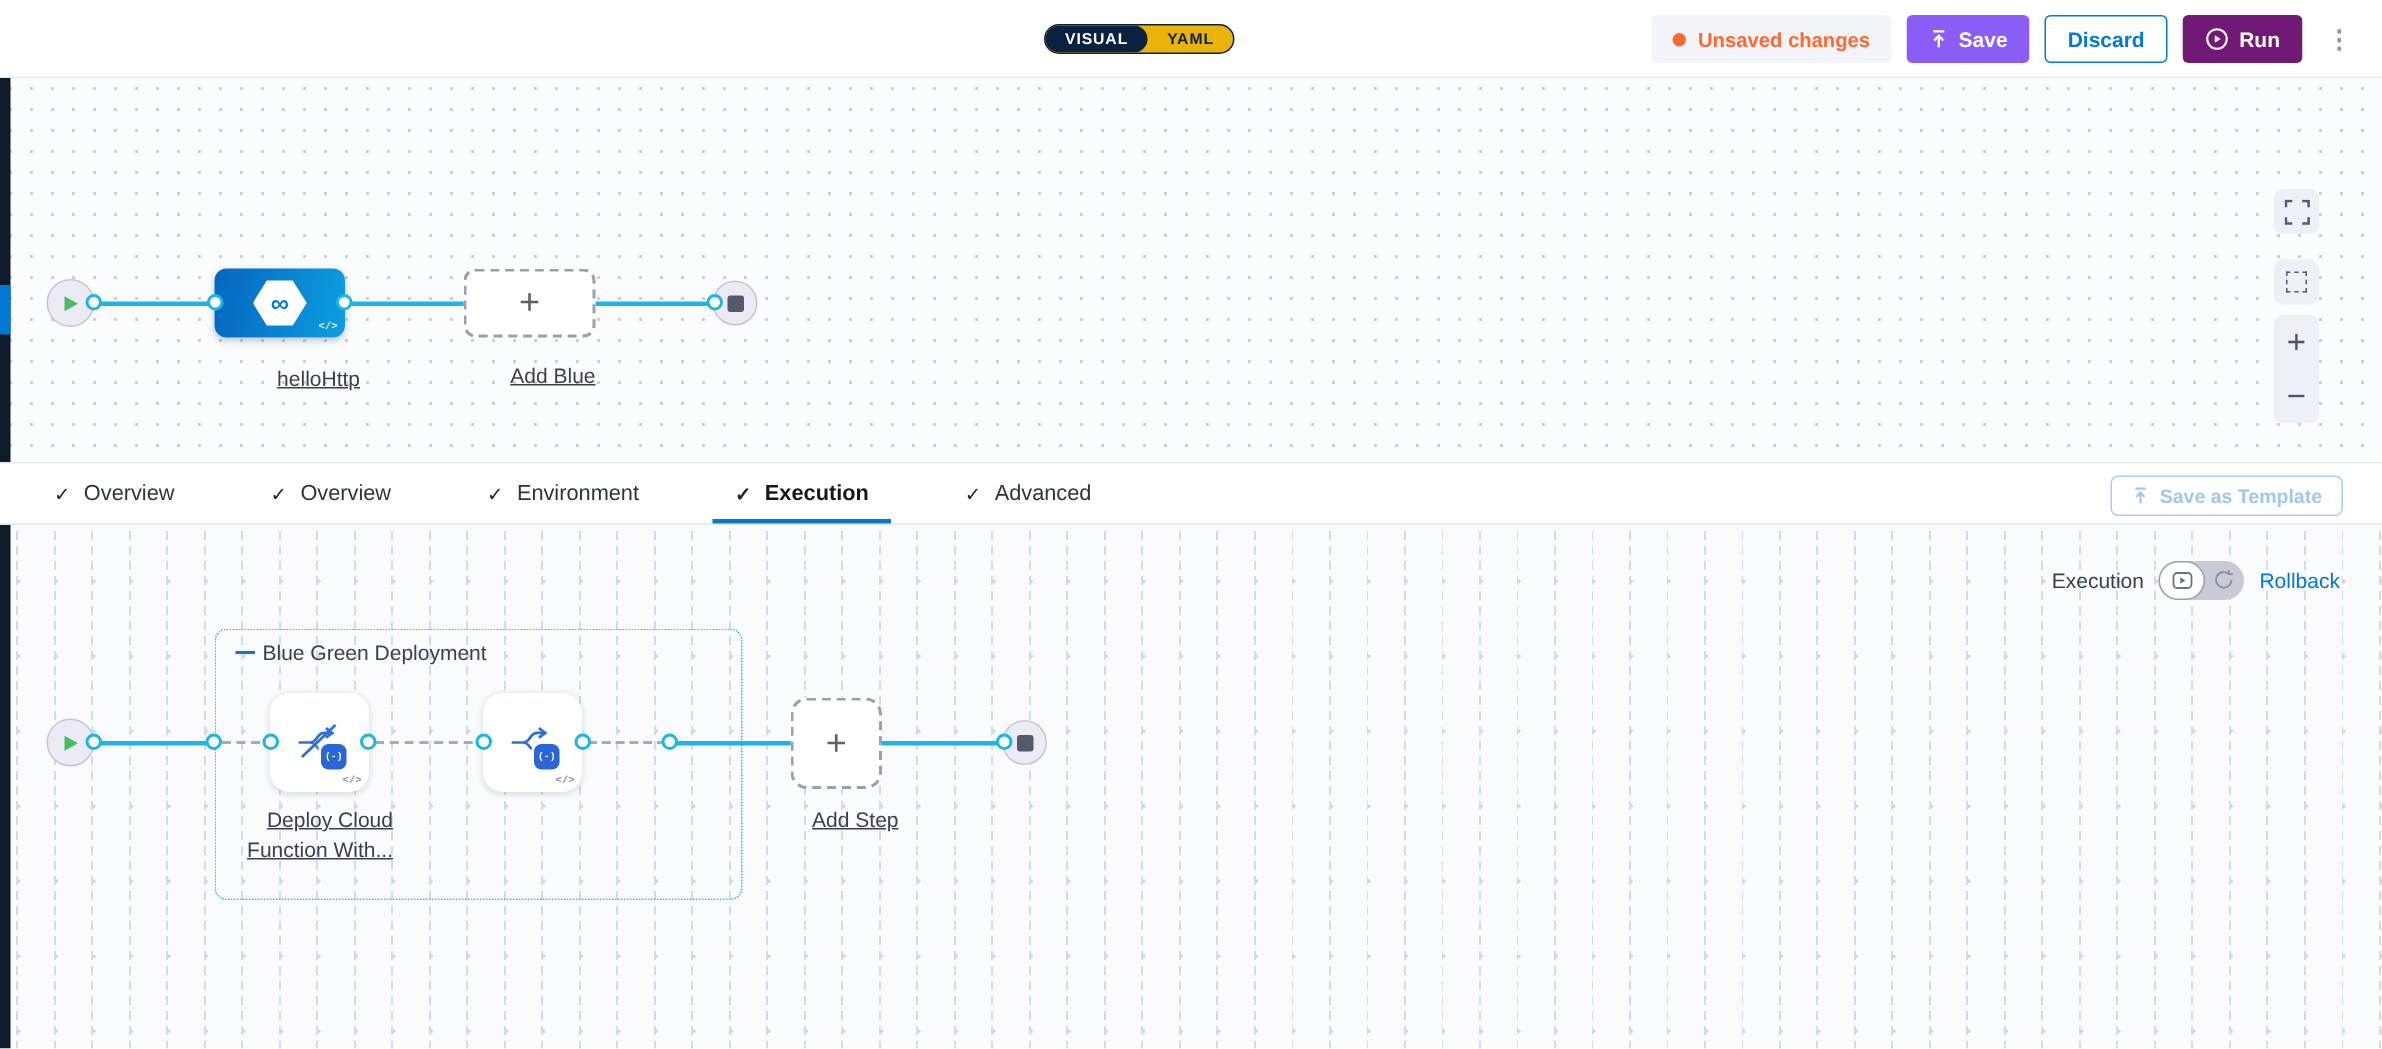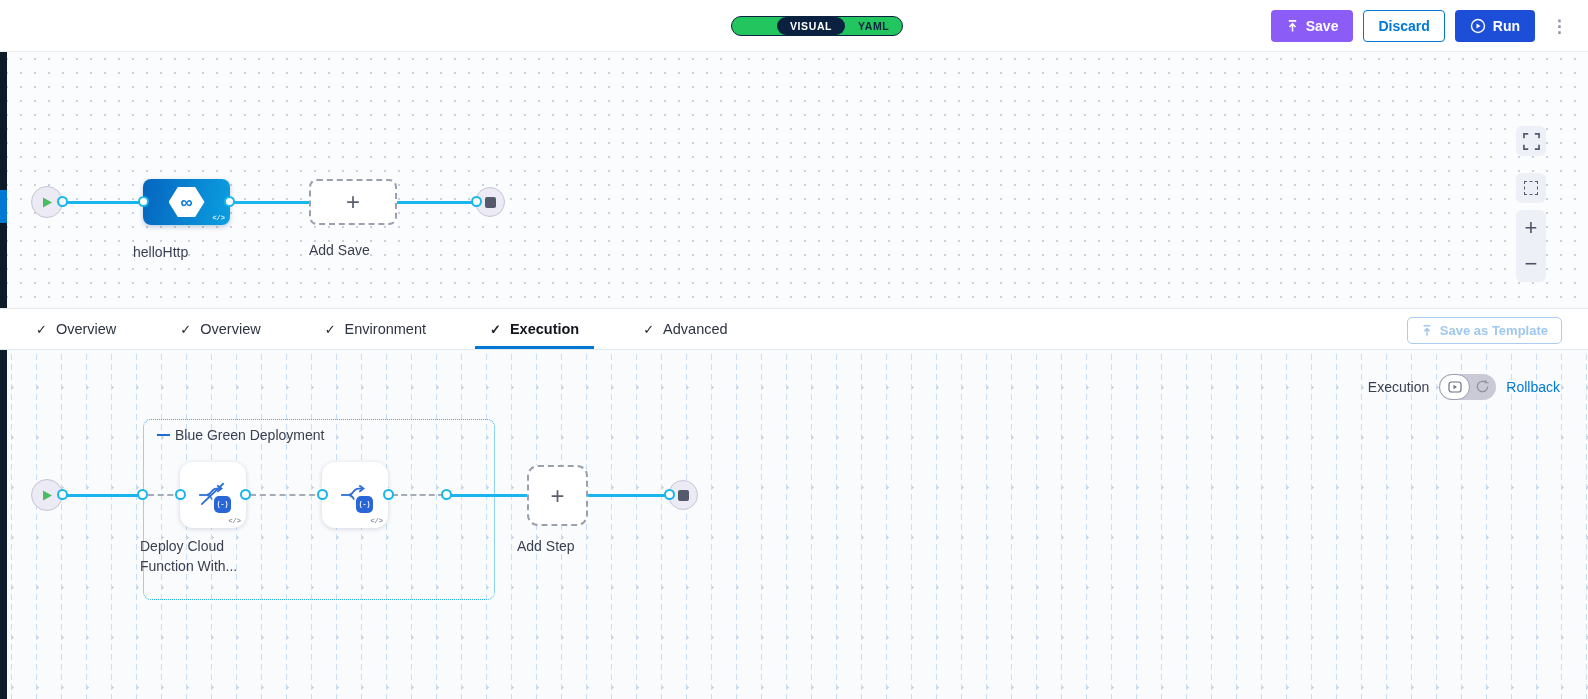"VISUAL" .mode-toggle { background: #22c55e -> #eab308; left: 731px -> 696px; padding-left: 45px -> none }
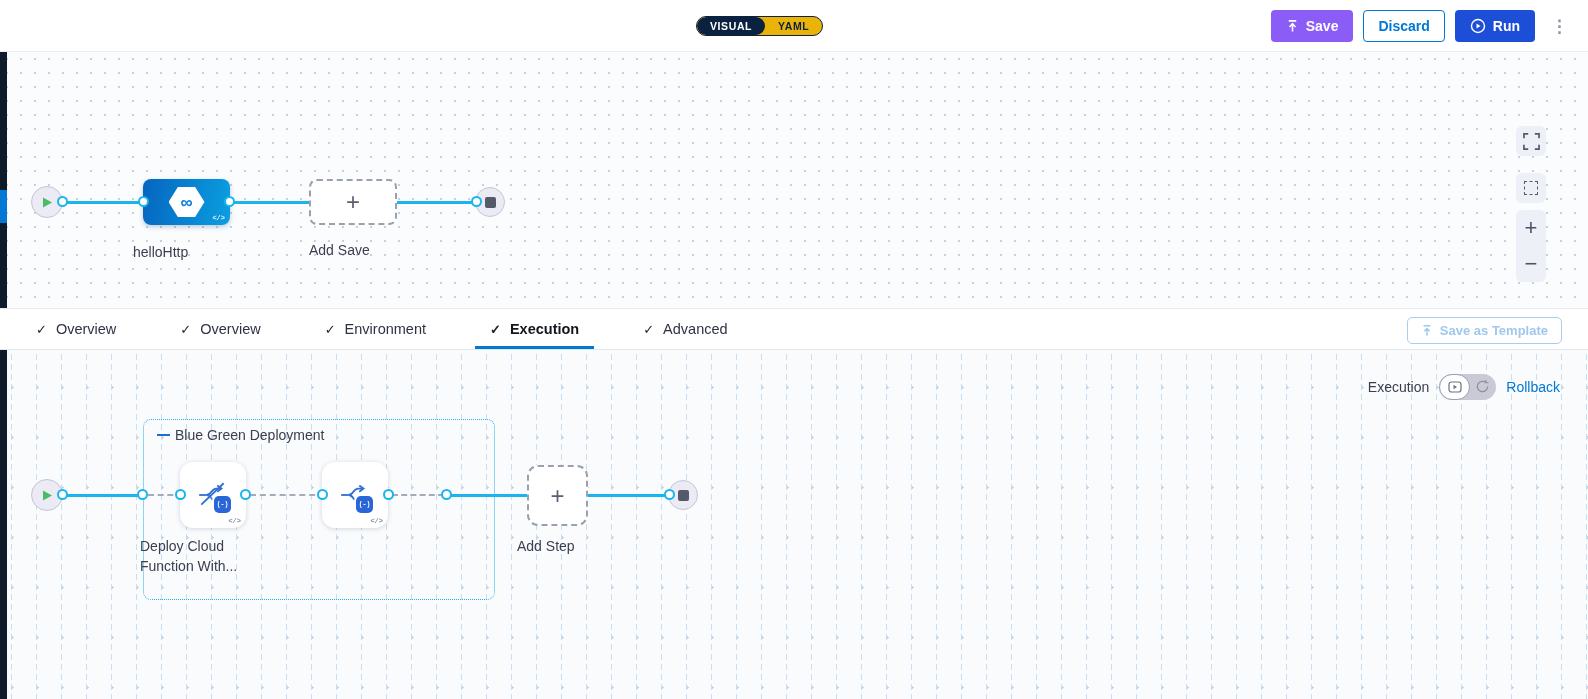"Unsaved changes" div.unsaved { html: none -> <div> <span></span> <span>Unsaved changes</span> </div> }
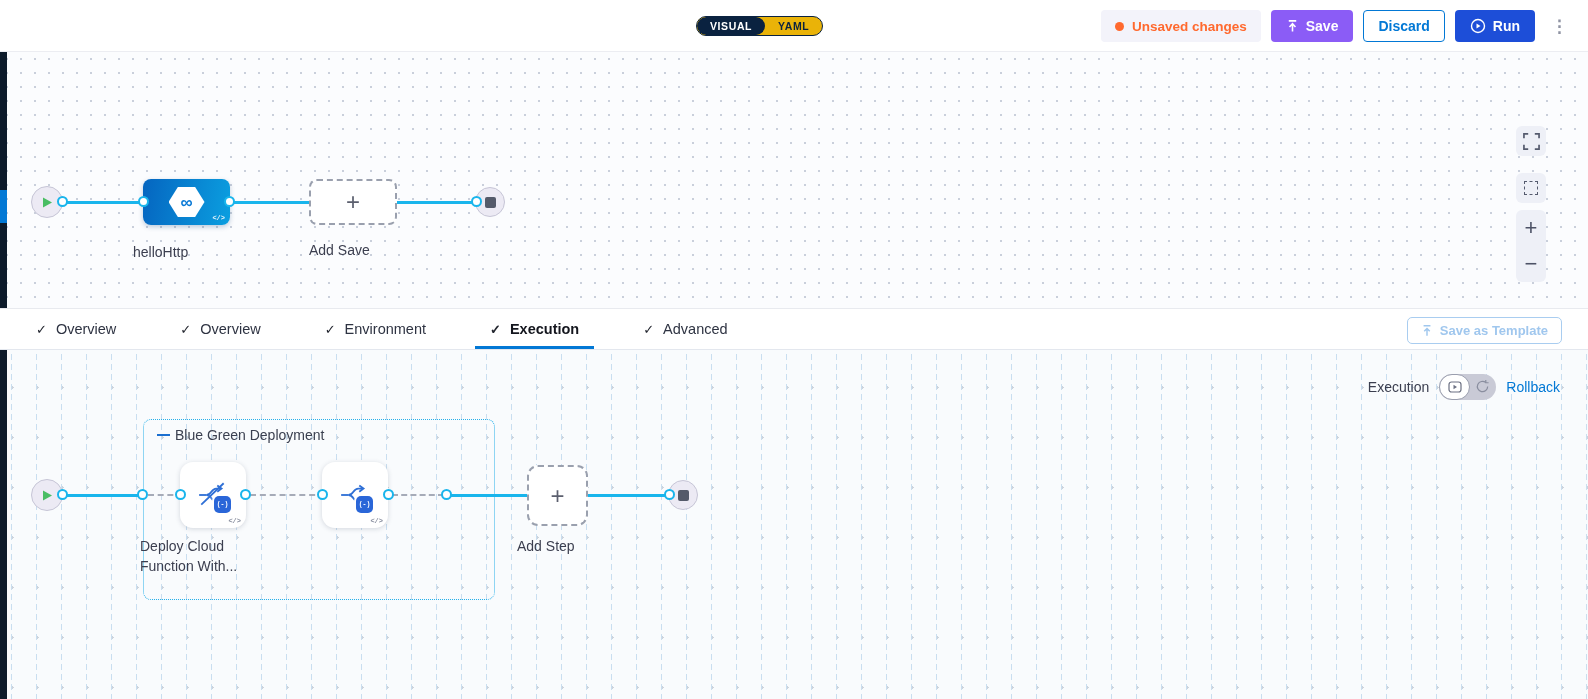"Run" .btn-run { background: #1d4ed8 -> #701a75 }
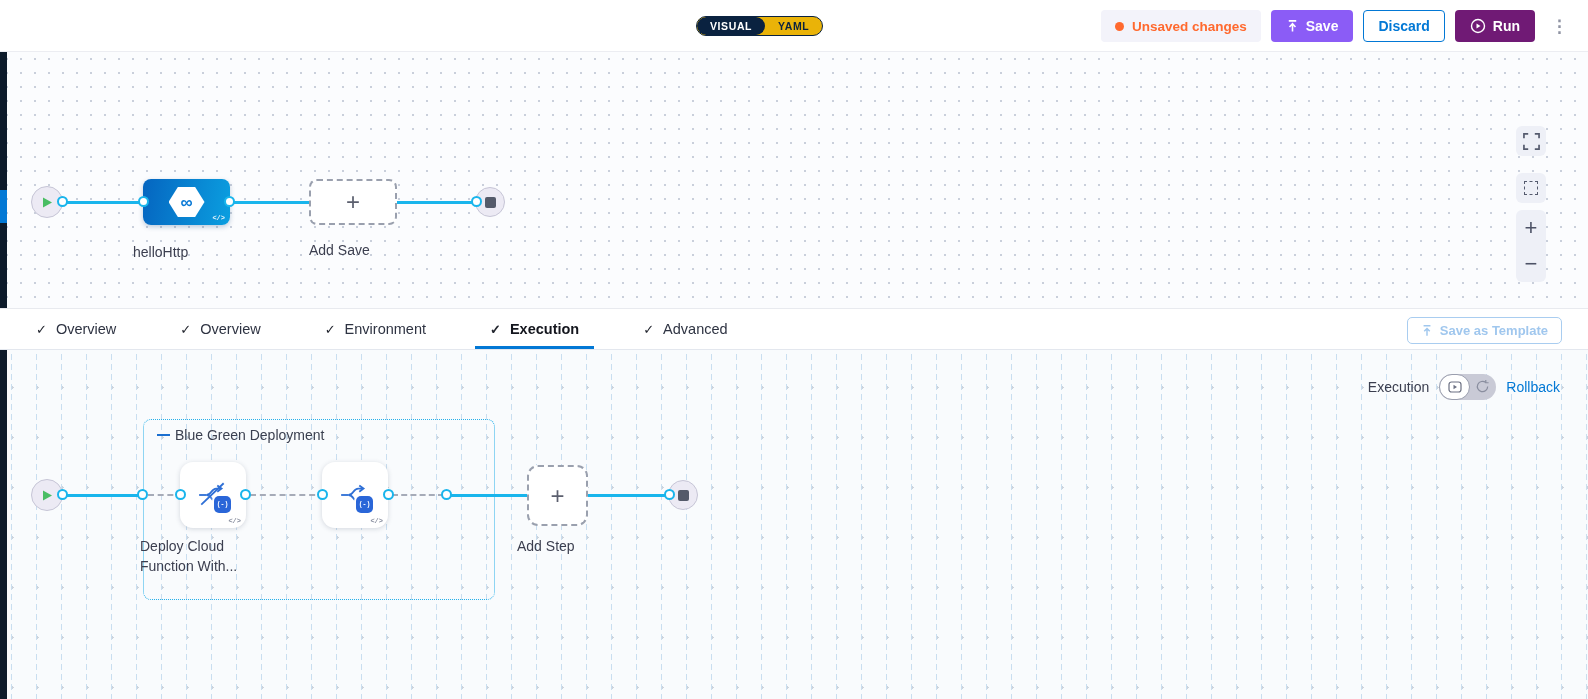"helloHttp" .nlabel { text-align: left -> right; text-decoration: none -> underline }
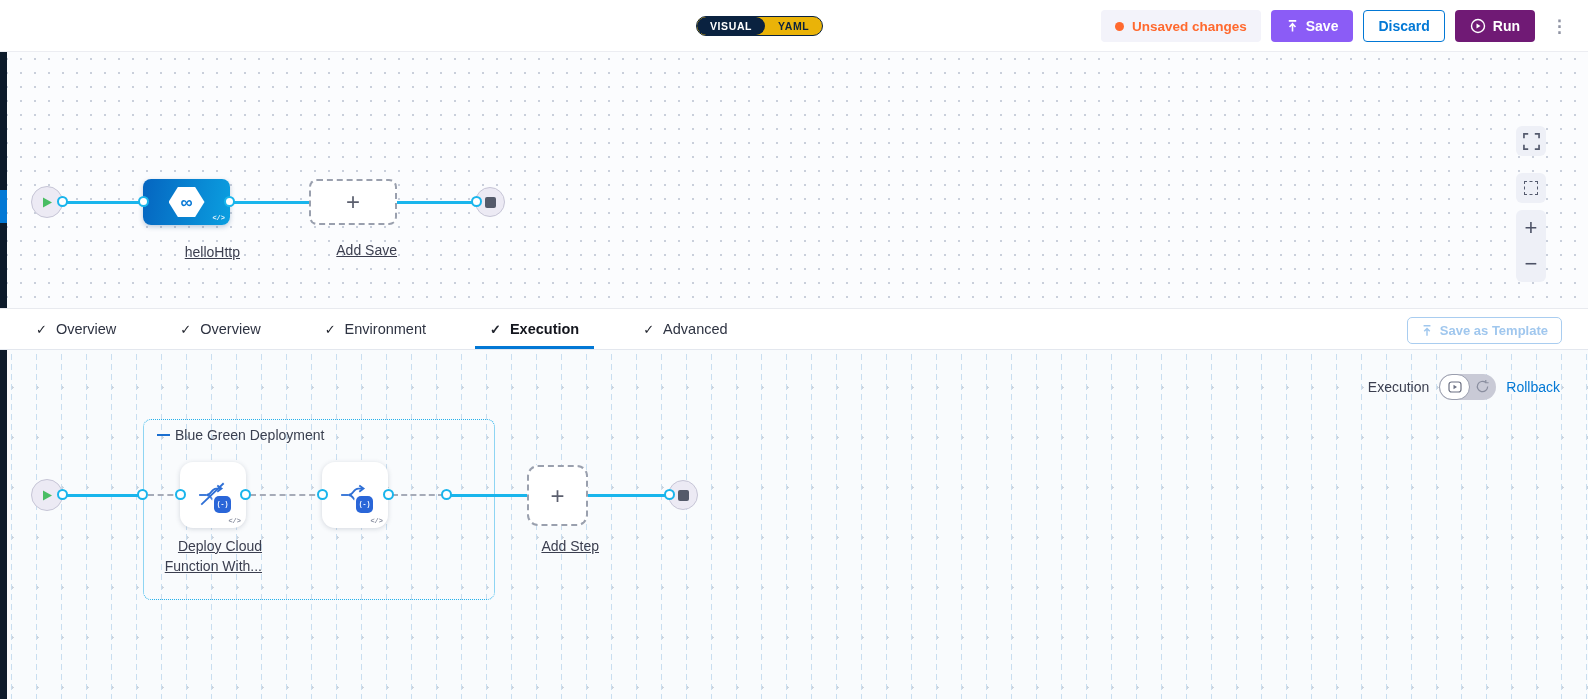"Add Save" div.nlabel { text: Save -> Blue }
